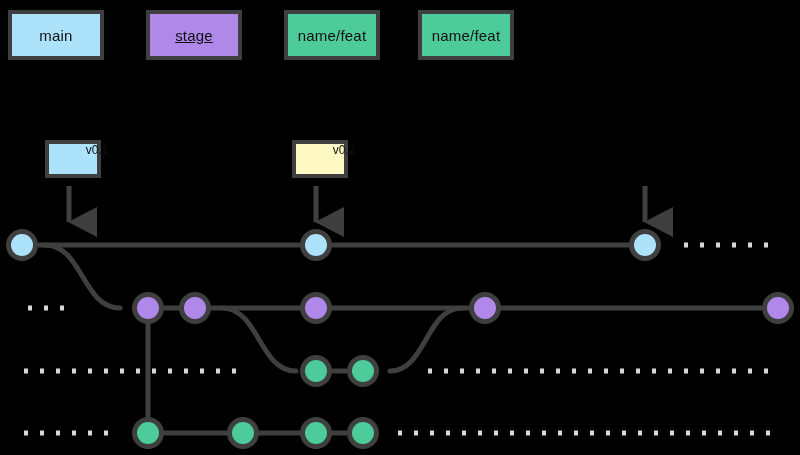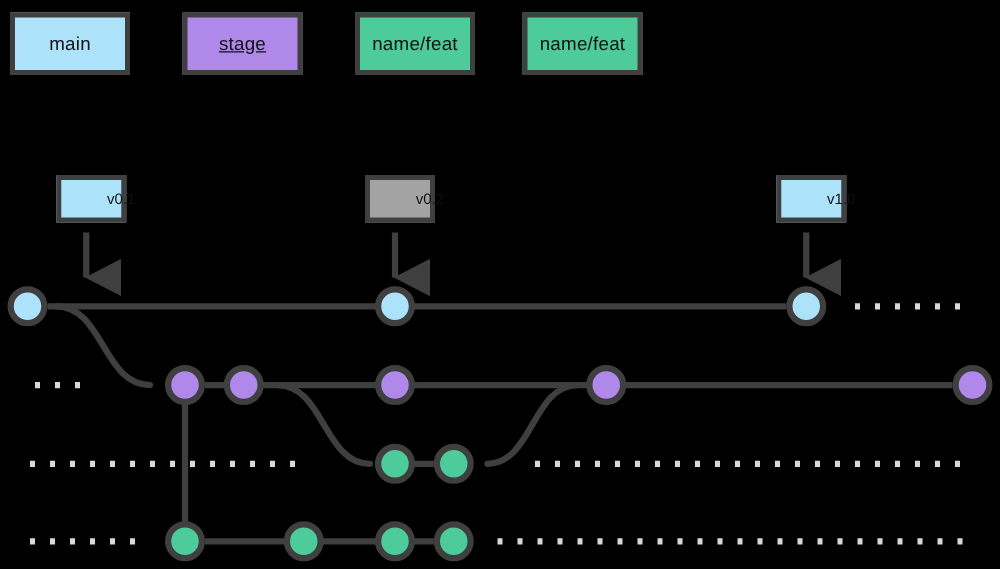"v0.1" .tag-box { align-items: center -> flex-start }
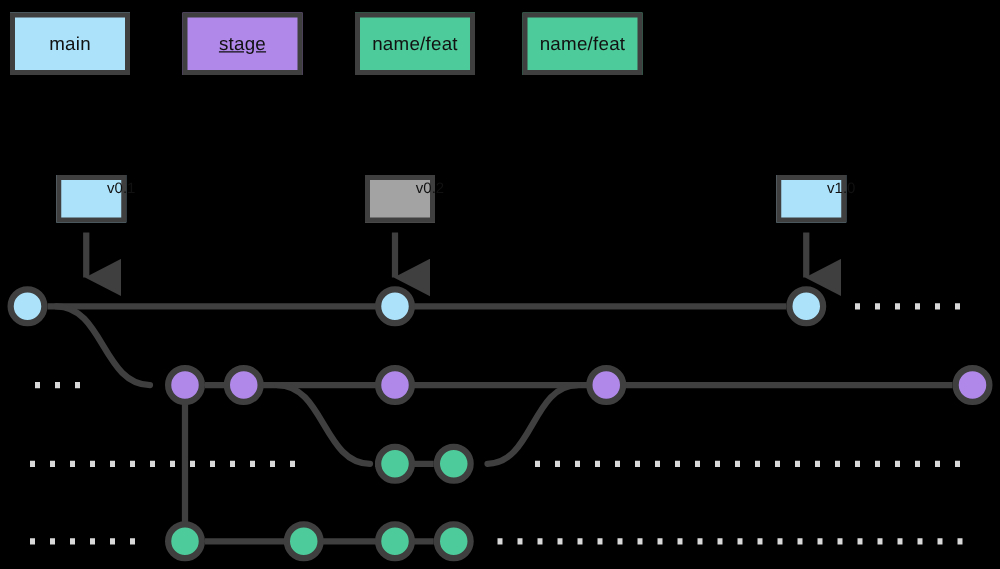"v0.2" div.tag-box { background: #a3a3a3 -> #fef9c3 }
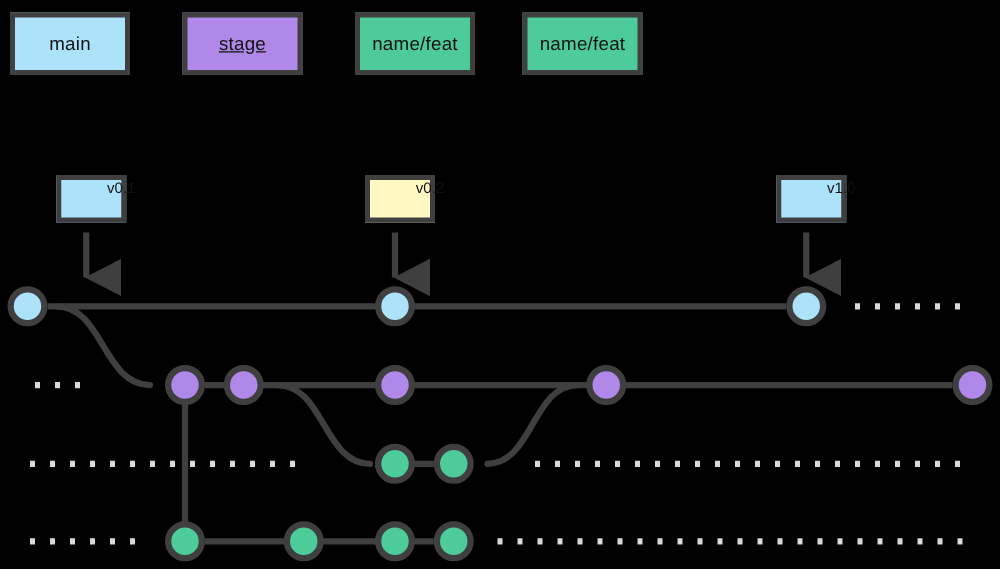"v1.0" div.tag-box { html: <div> <span>v1.0</span> </div> -> none }
